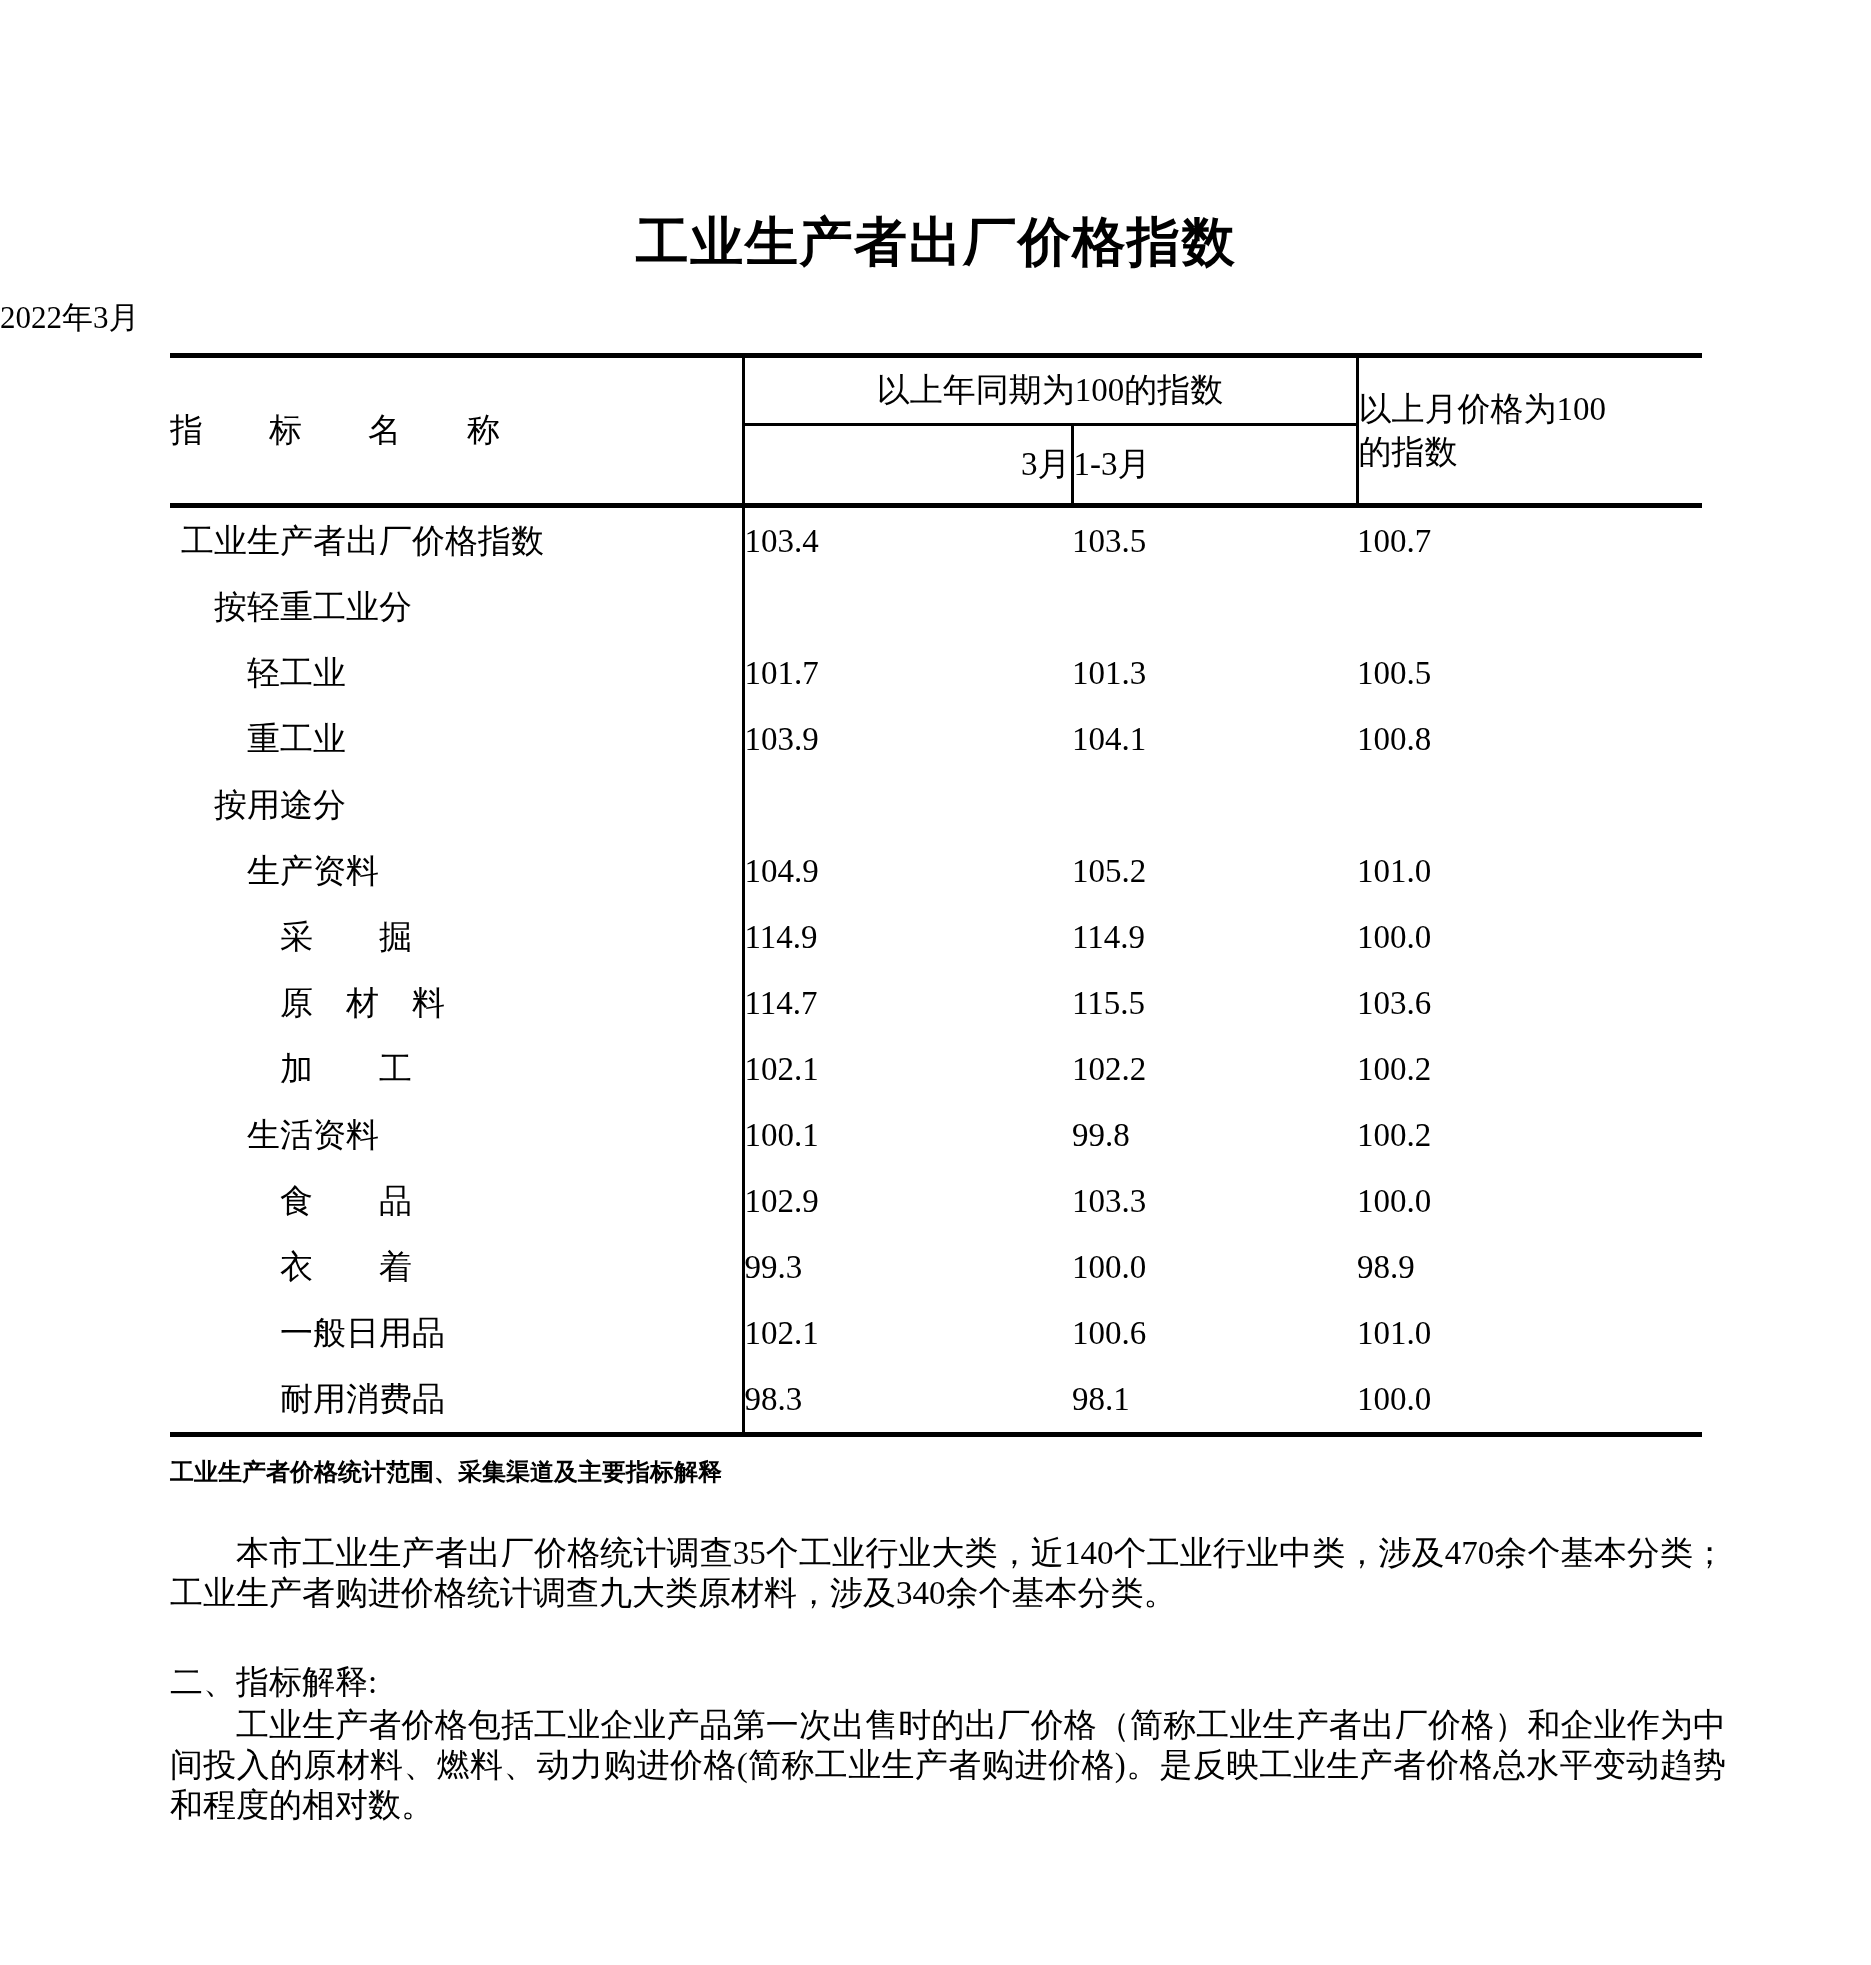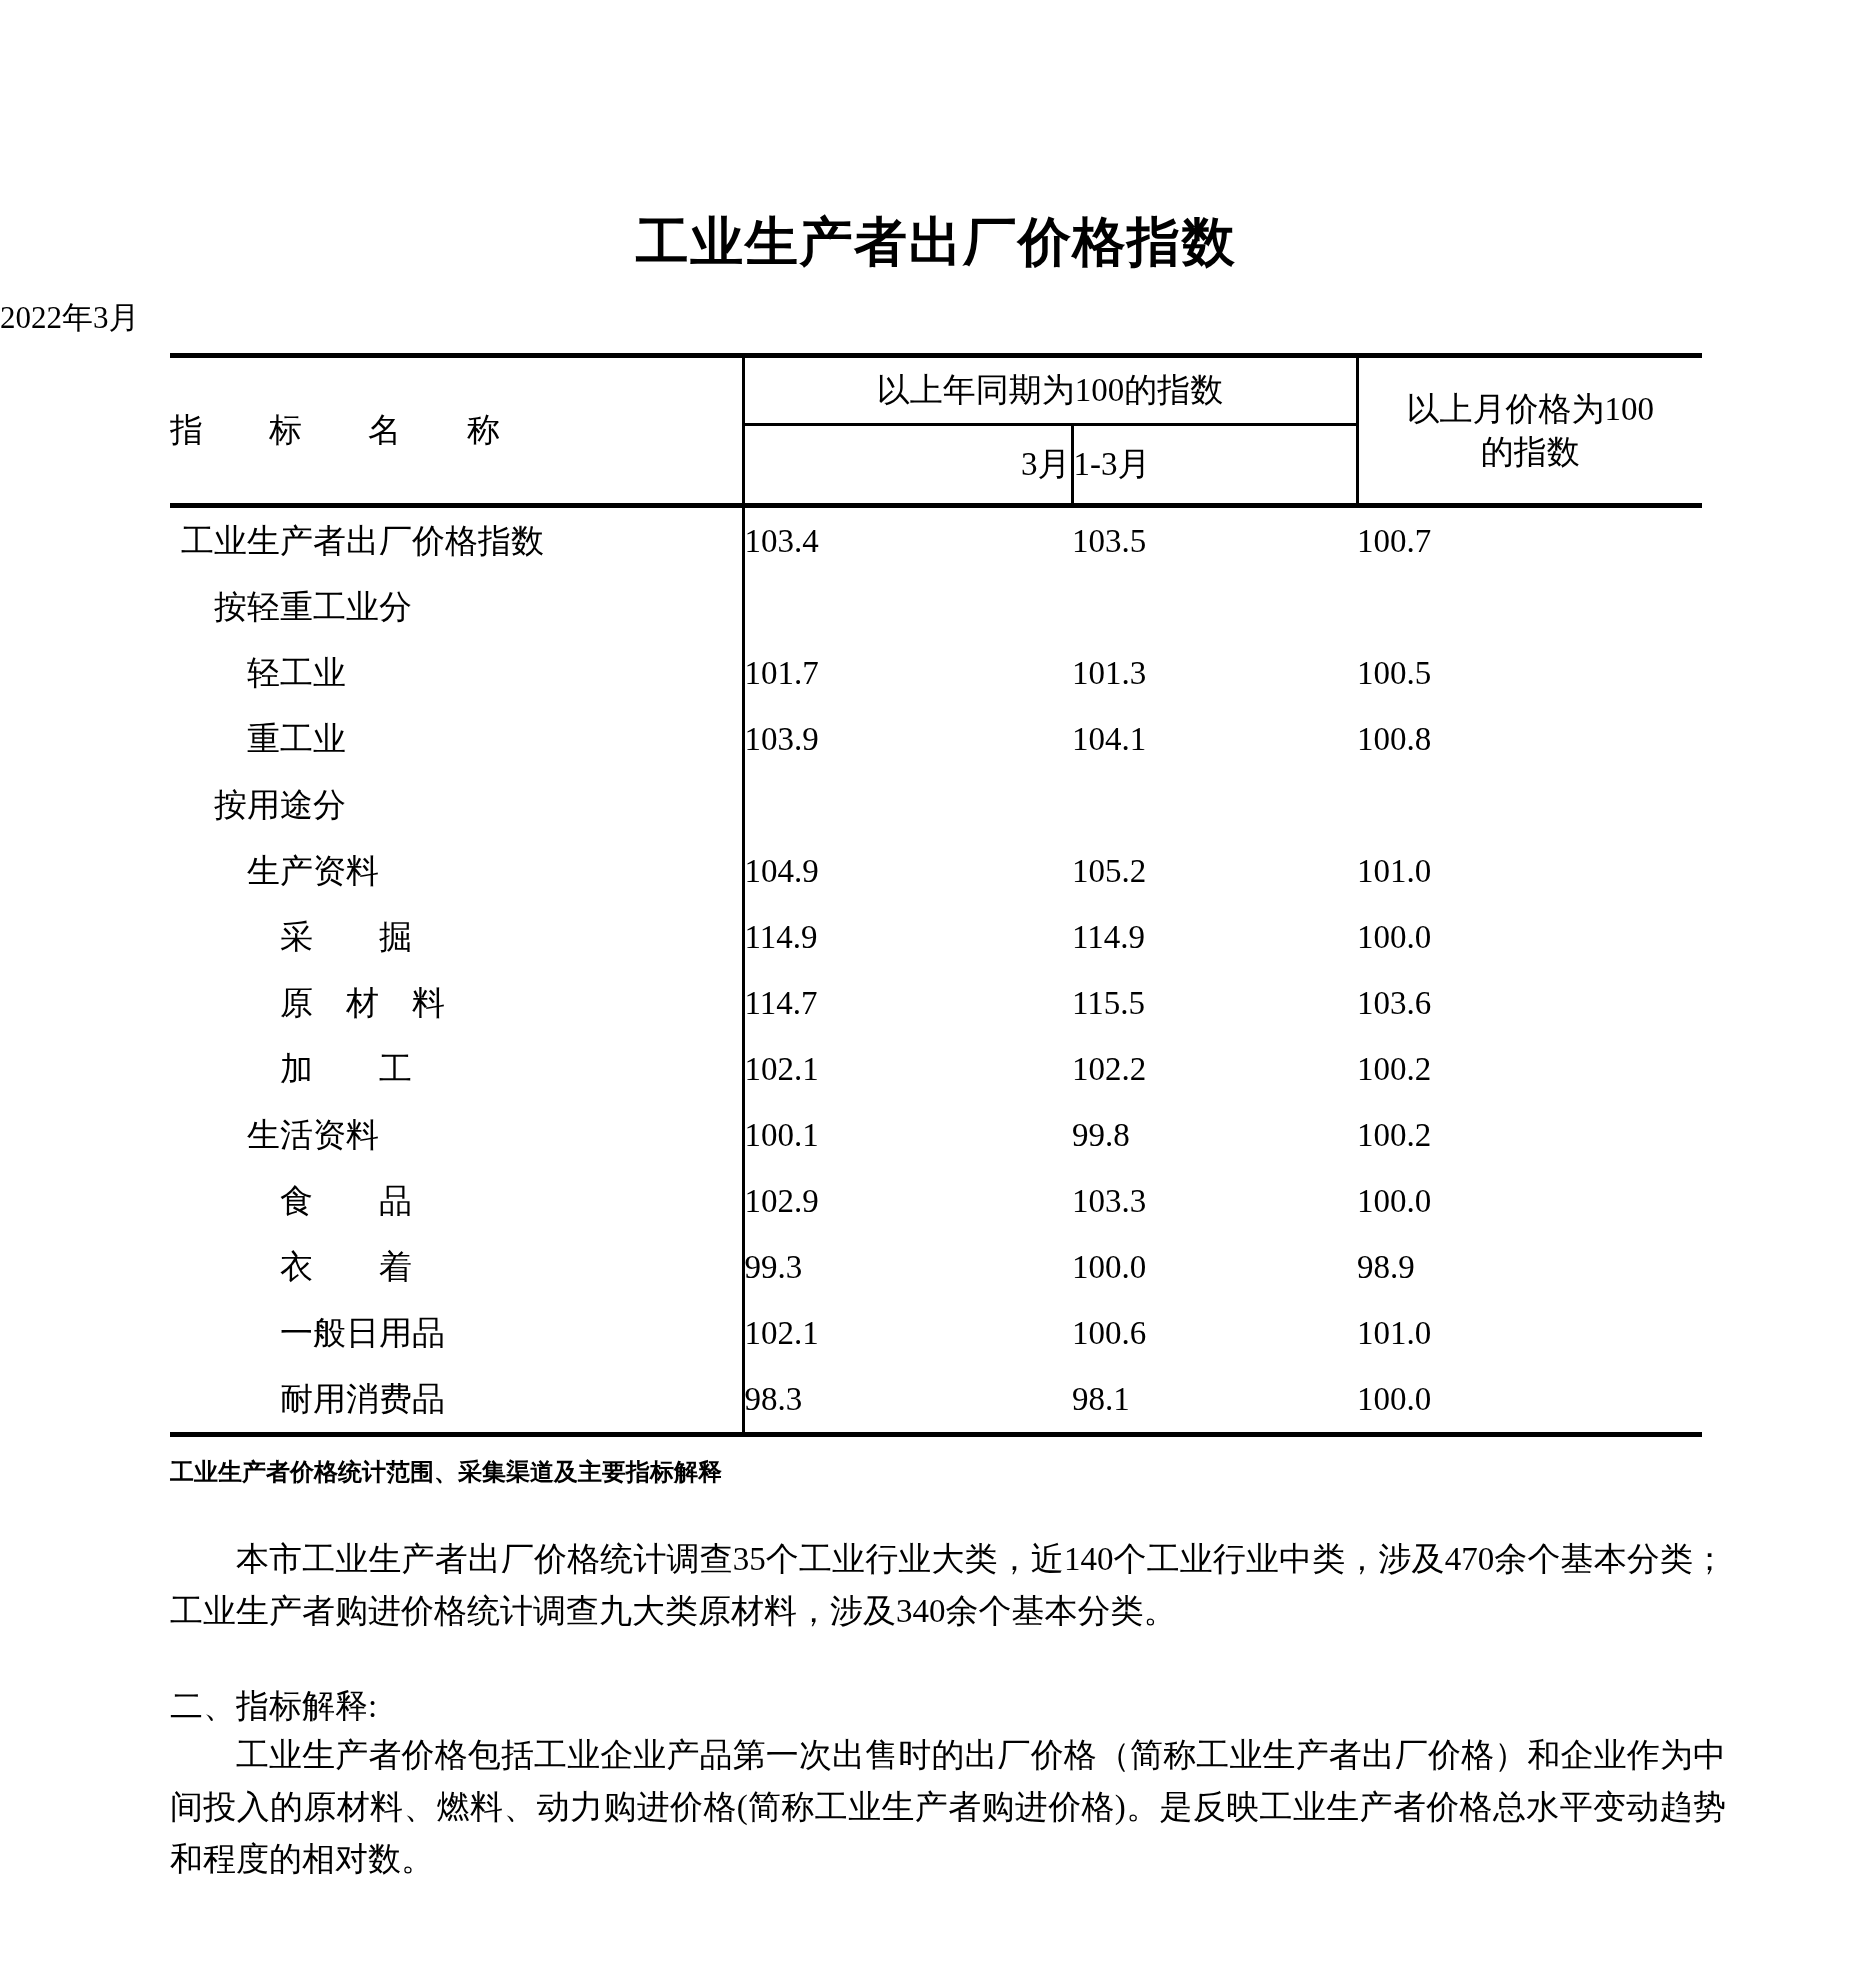"以上月价格为100" .th-mom { text-align: center -> left }
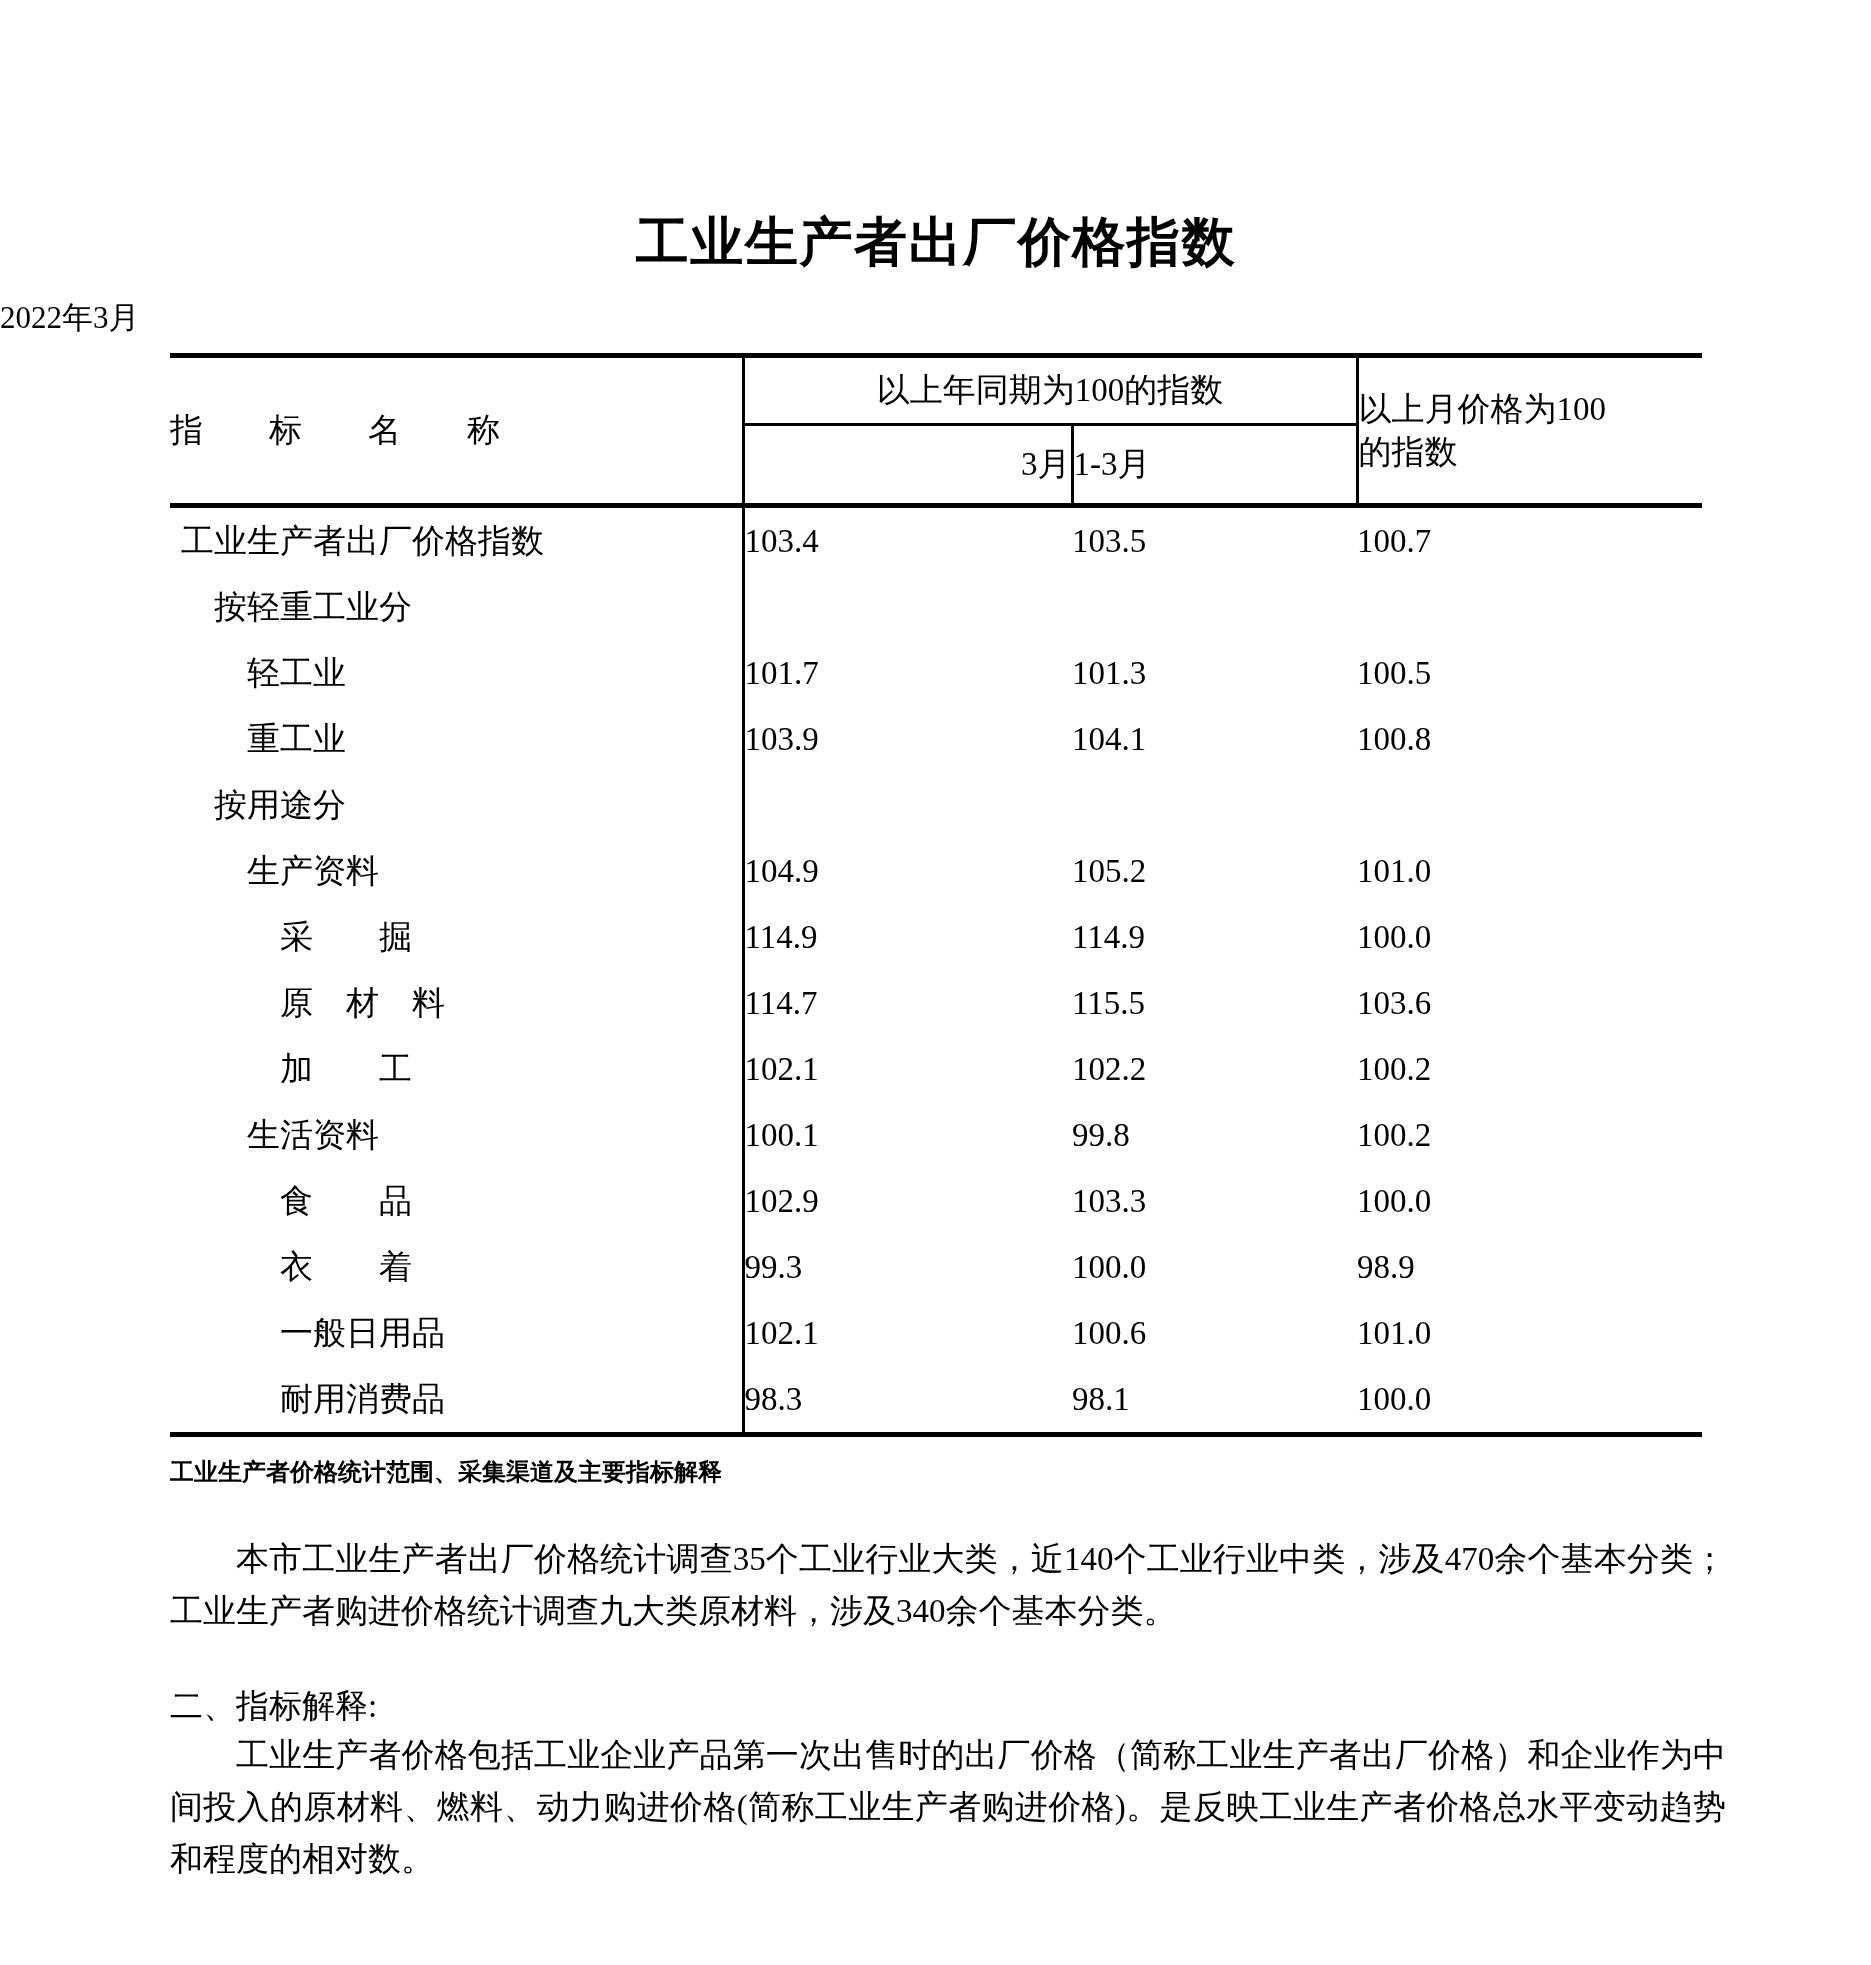"本市工业生产者出厂价格统计调查35个工业行业大类，近140个工业行业中类，涉及4" .note-section p { line-height: 52px -> 40px }
